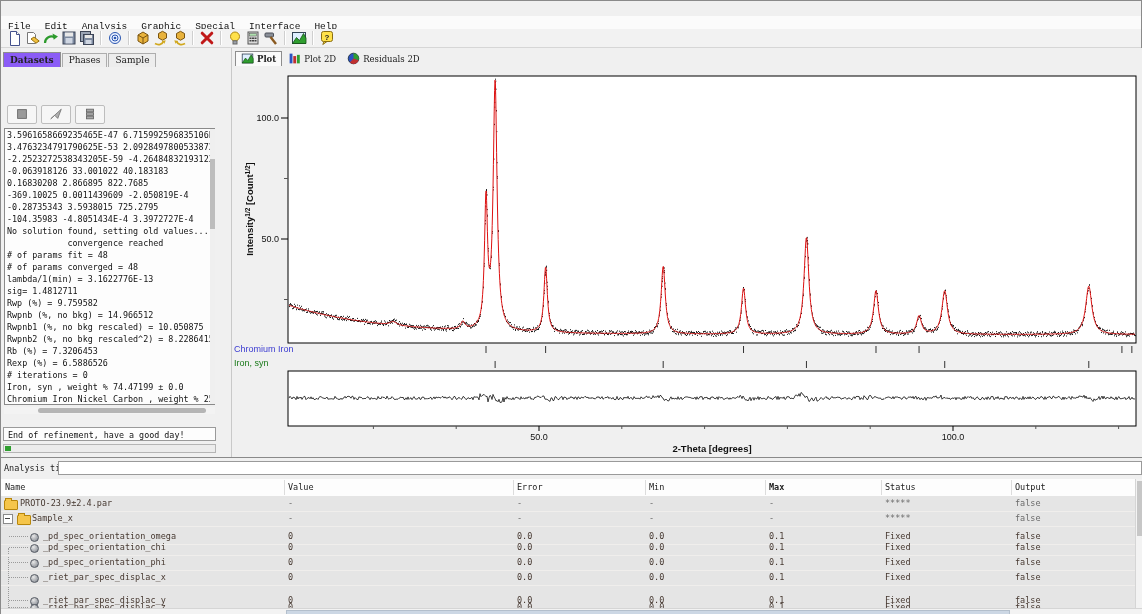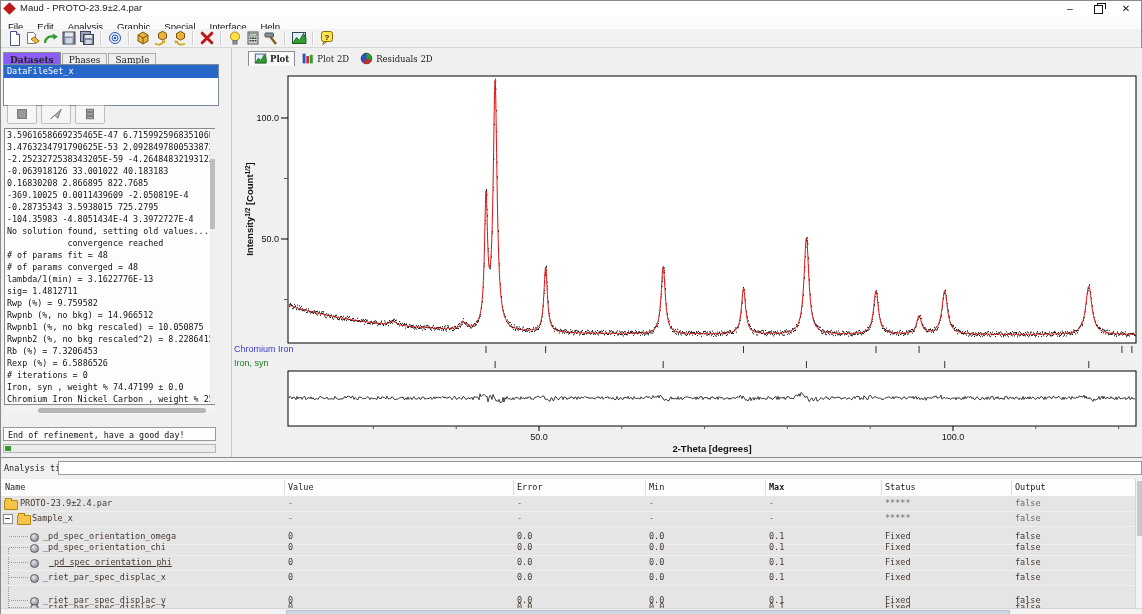"Maud - PROTO-23.9±2.4.par" div.abs { html: <div> <div></div> <div>Maud - PROTO-23.9±2.4.par</div> <div>–</div> <div> <span></span> <span></span> </div> <div>✕</div> </div> -> none }
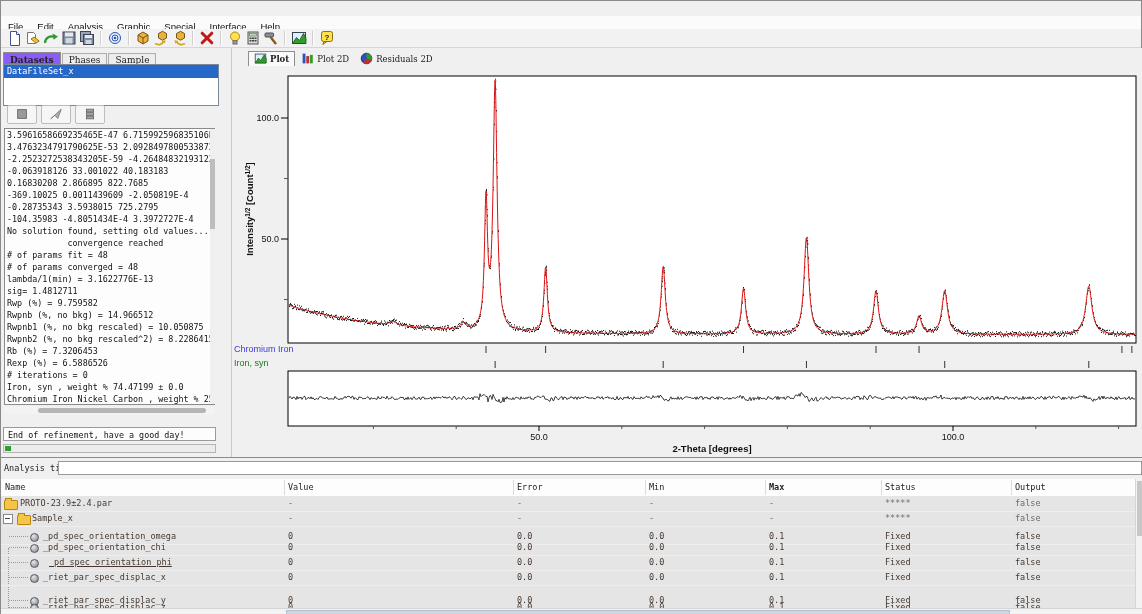"File Edit Analysis Graphic Special" #menubar { font-family: none -> Liberation Mono, monospace }
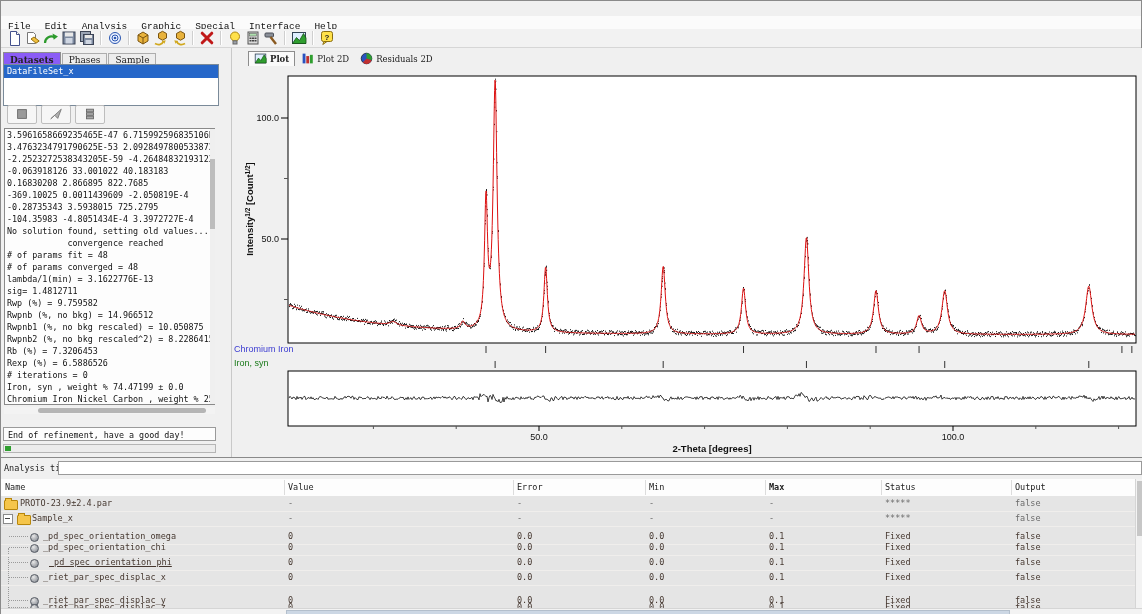"Plot" #plottabs { left: 16px -> 3px }
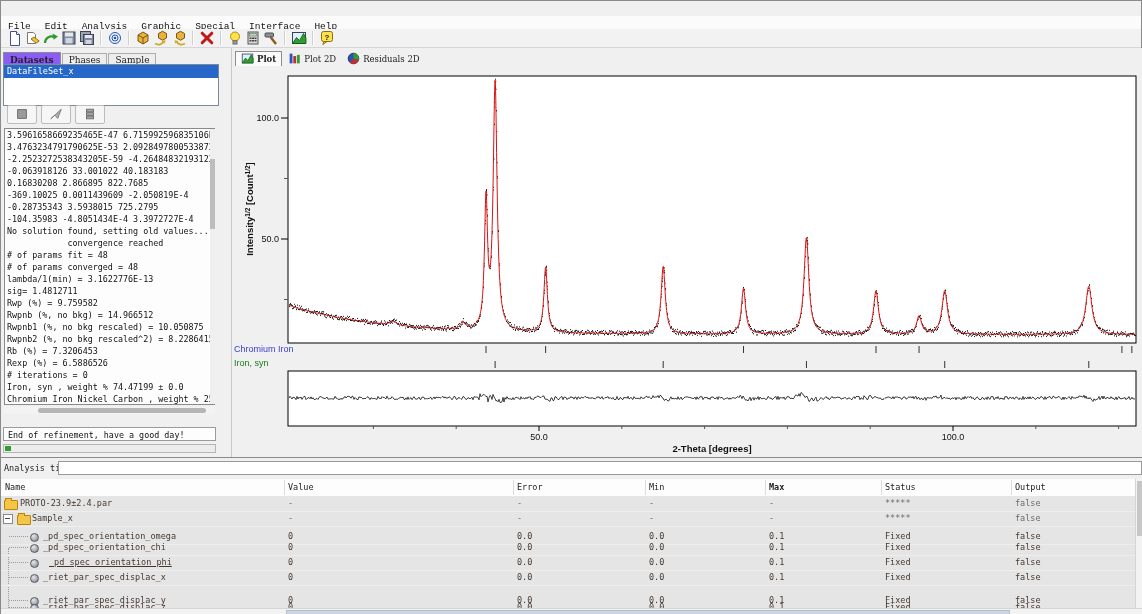"DataFileSet_x" div.abs { html: <div> <div>DataFileSet_x</div> </div> -> none }
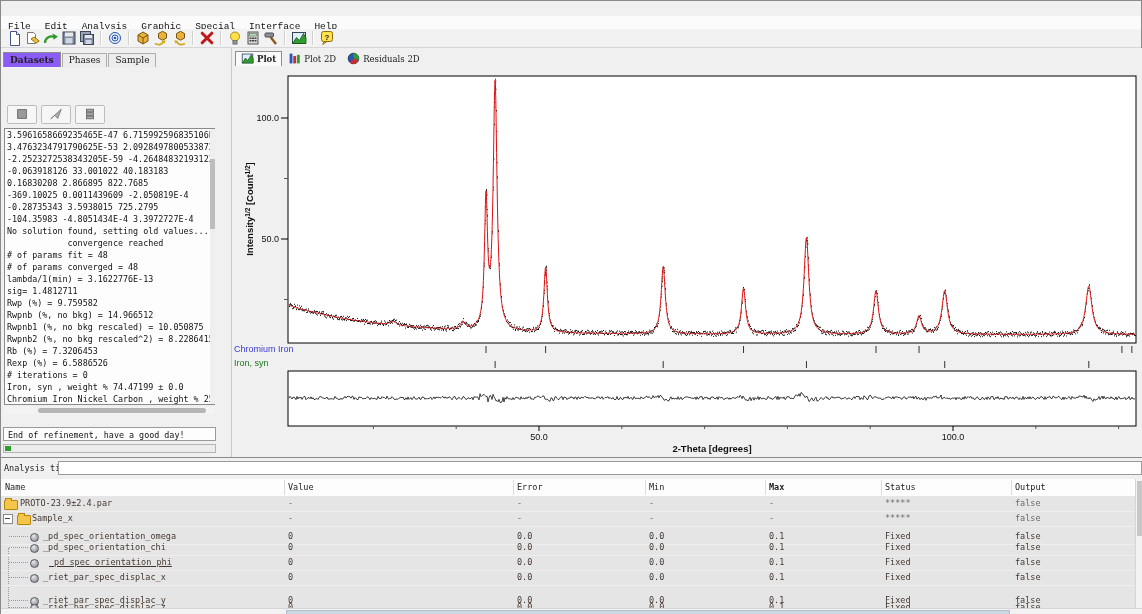"_pd_spec_orientation_phi" span.tcell { left: 48px -> 42px; text-decoration: underline -> none }
